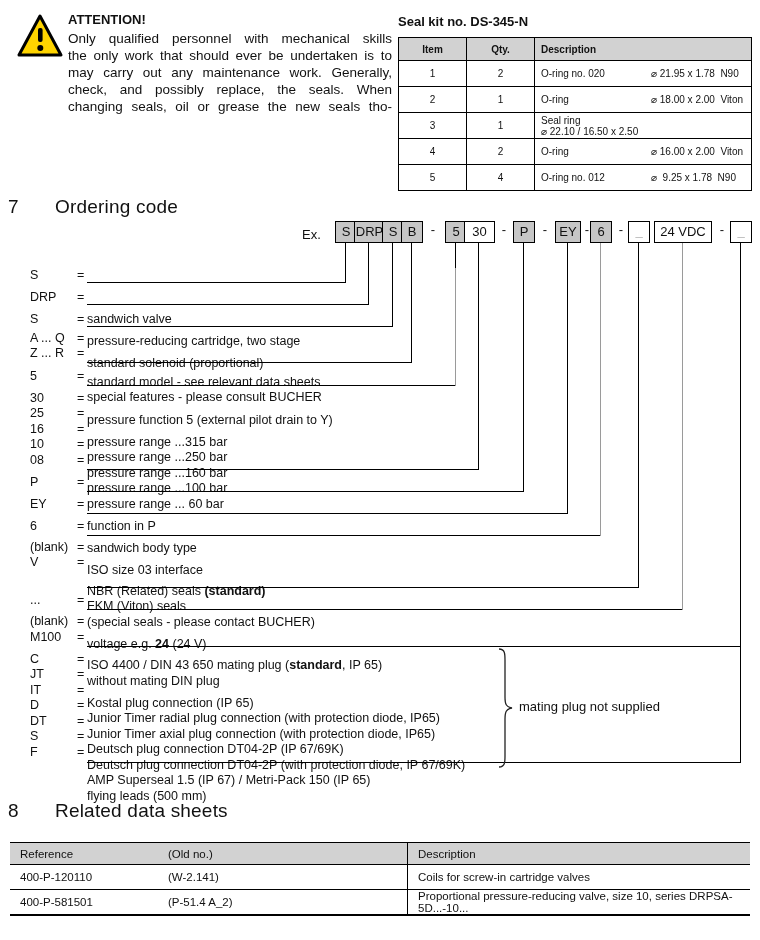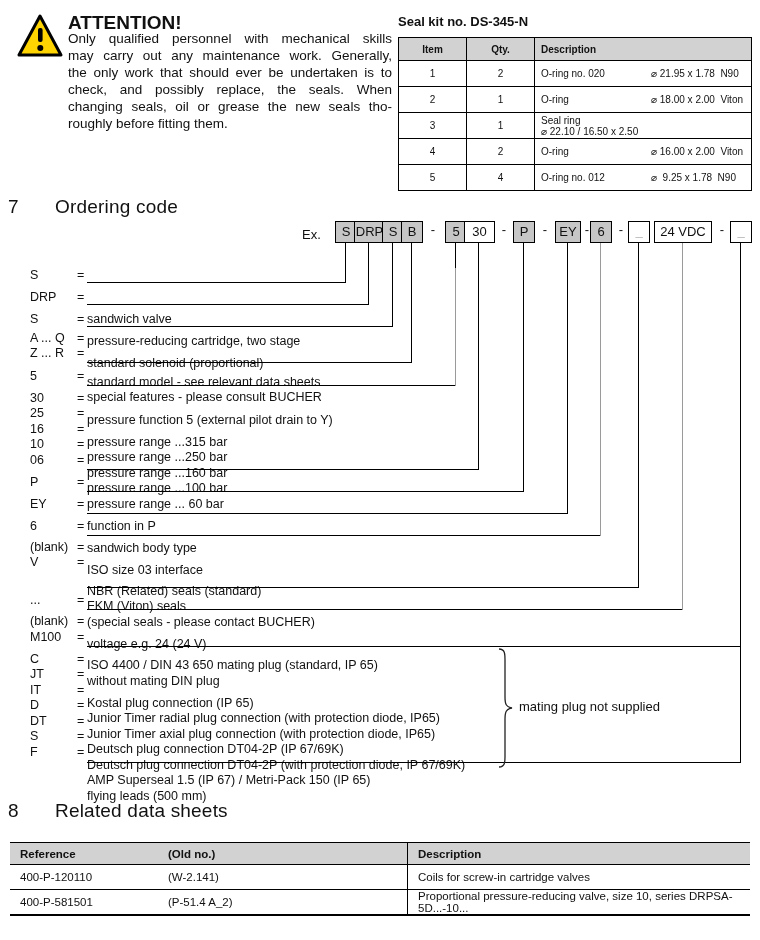"ATTENTION!" .warn-title { font-size: 19px -> 13px }
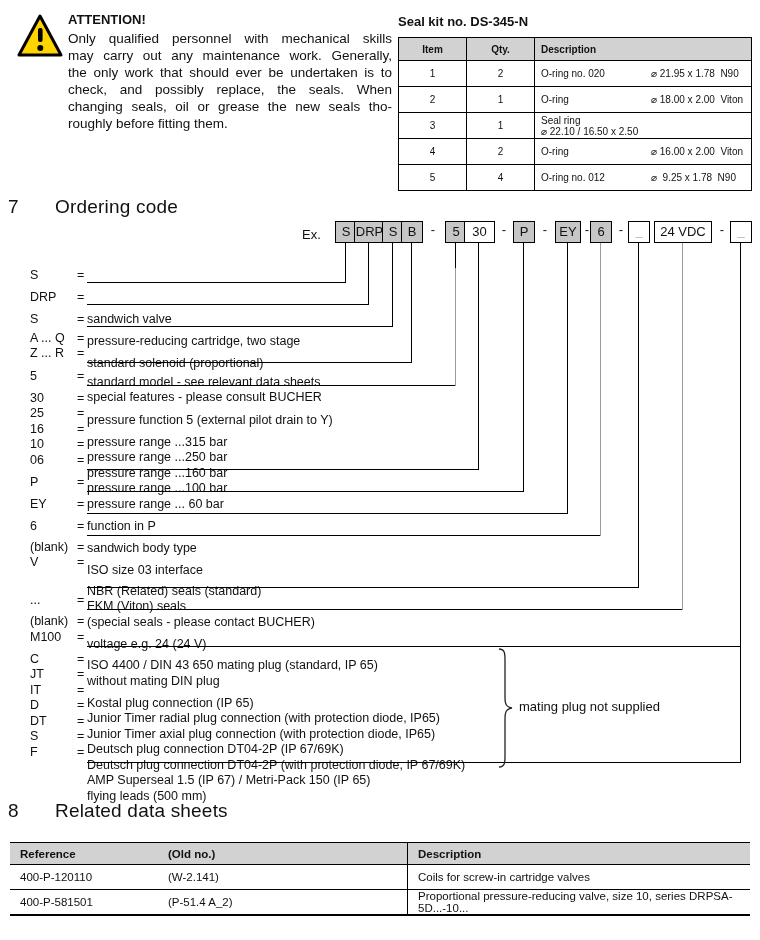"may carry out any maintenance" div.warn-line { order: before "the only work that should" -> after "the only work that should" }
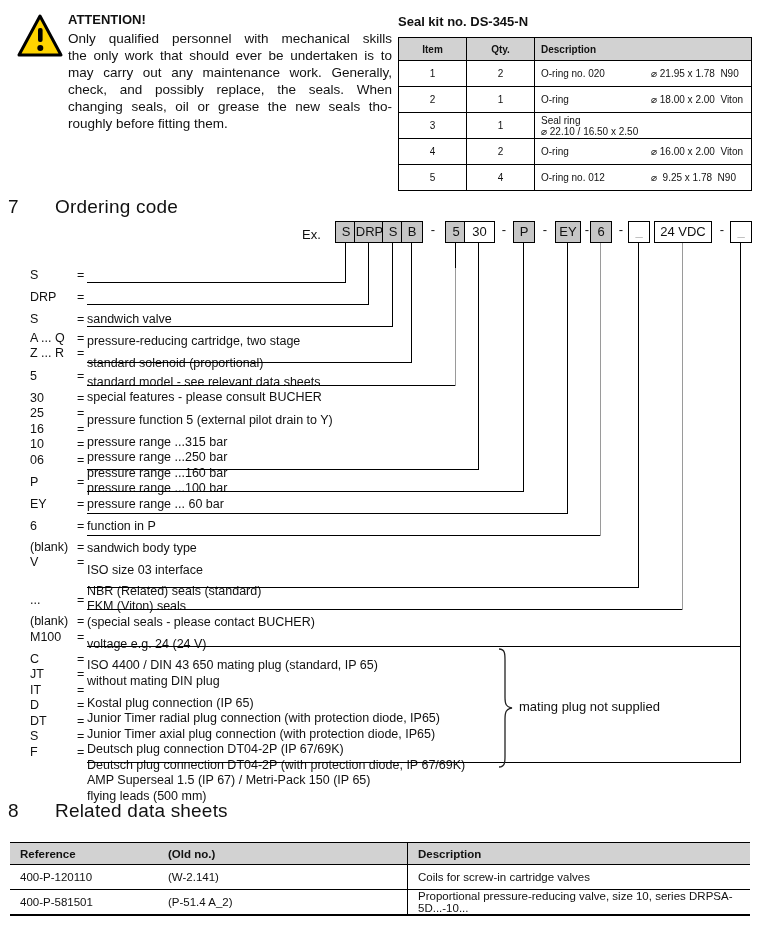"roughly before fitting them." div.warn-line { html: <div>roughly before fitting them.</div> -> none }
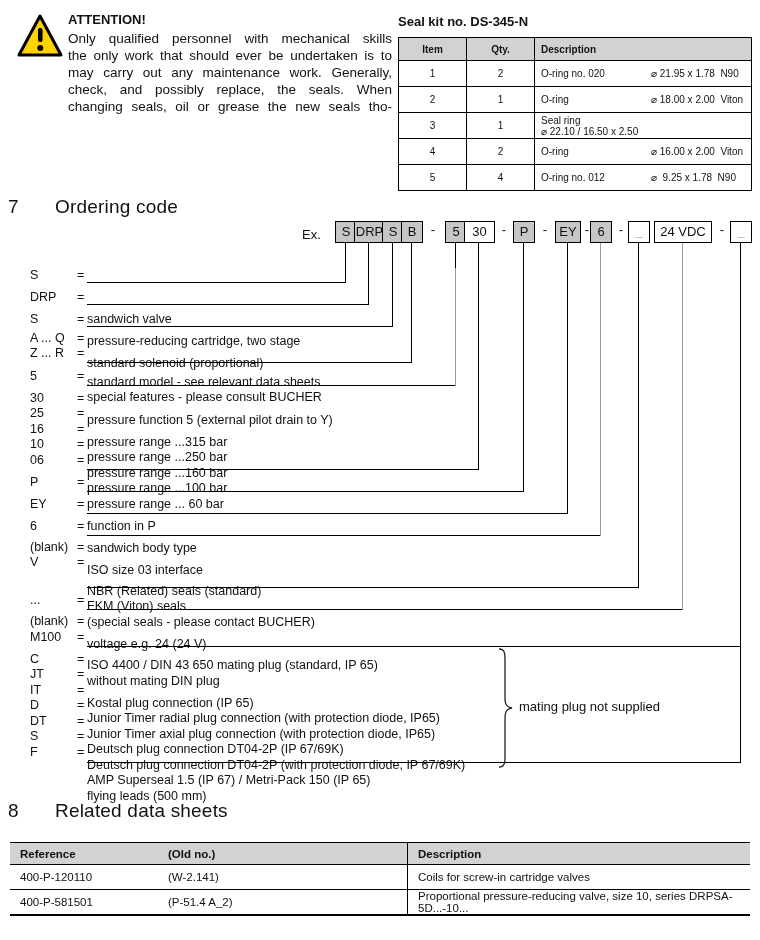"06" span.lab { text: 06 -> 08 }
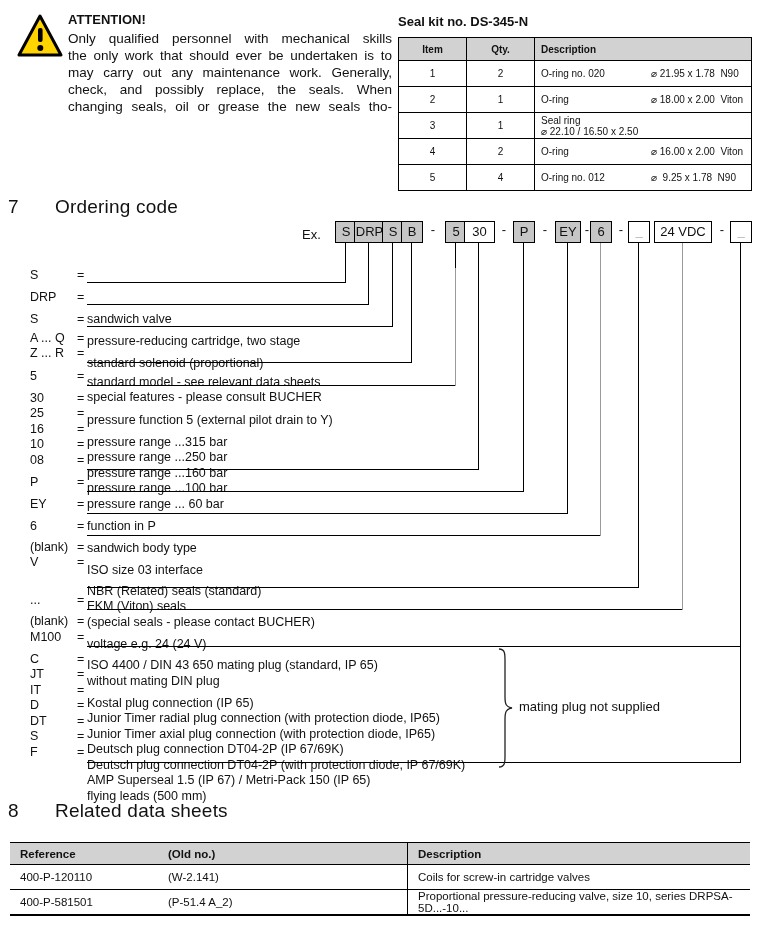"(standard)" .lrow b { font-weight: normal -> bold }
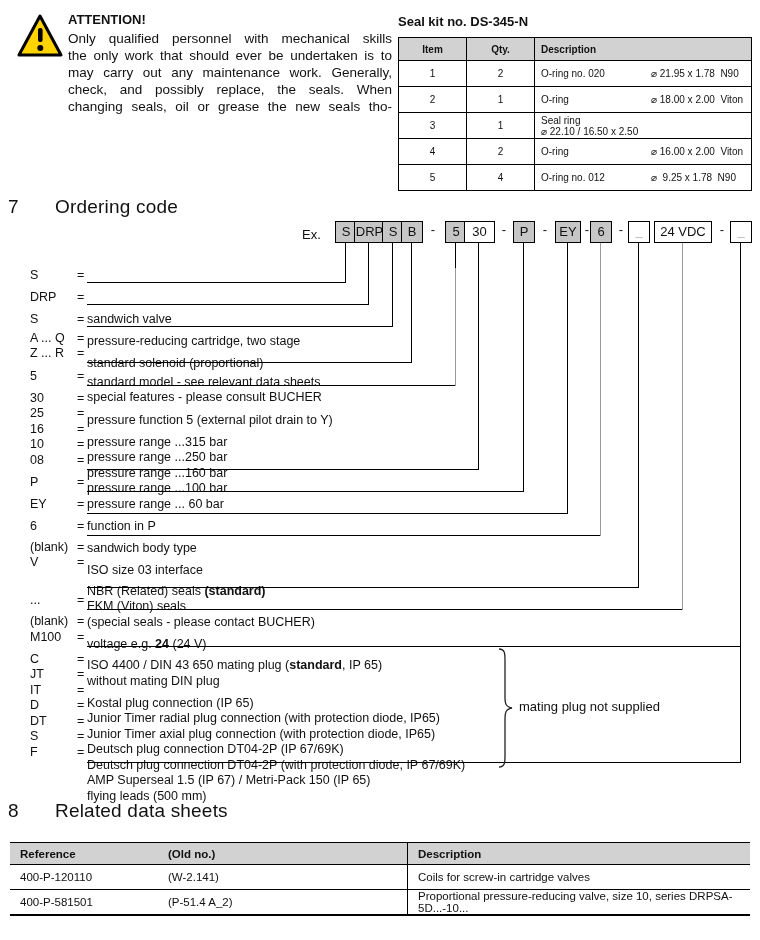"Reference" .rd-table th { font-weight: bold -> normal }
